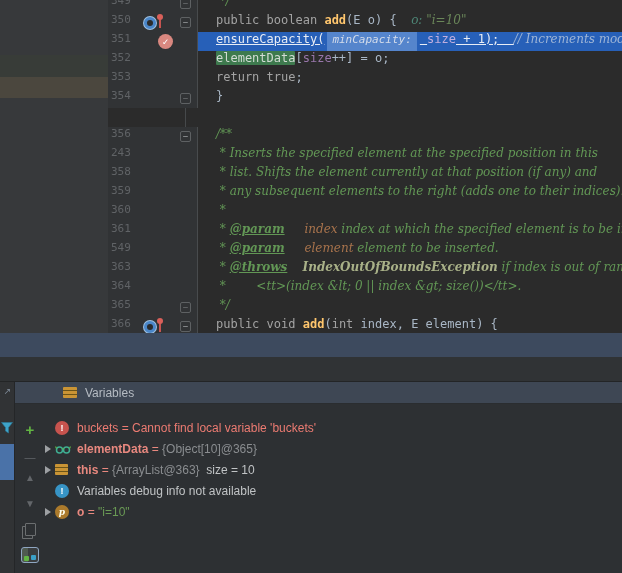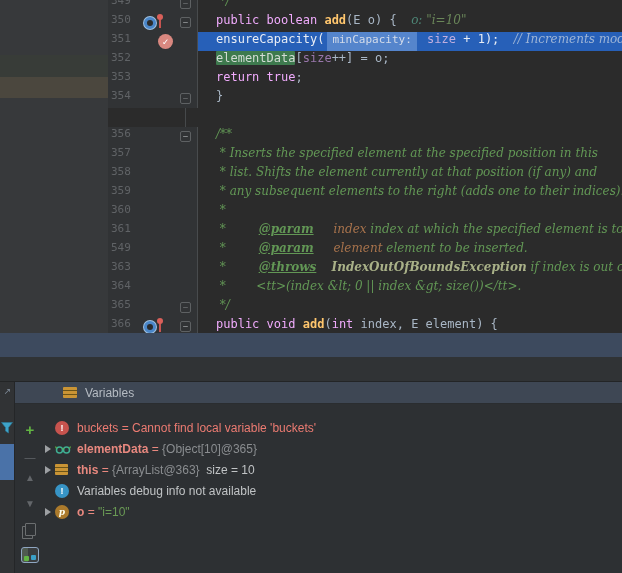"public" .seg-kw { color: #f0abfc -> #a3a3a3 }
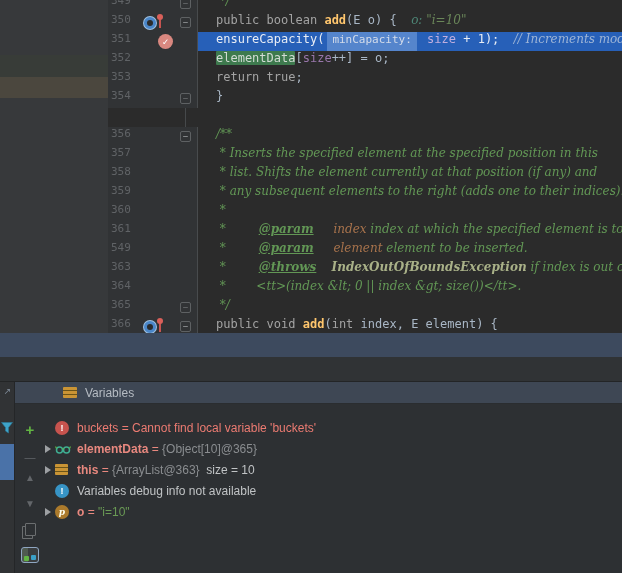"ensureCapacity(" .exec .seg-txt { text-decoration: none -> underline }
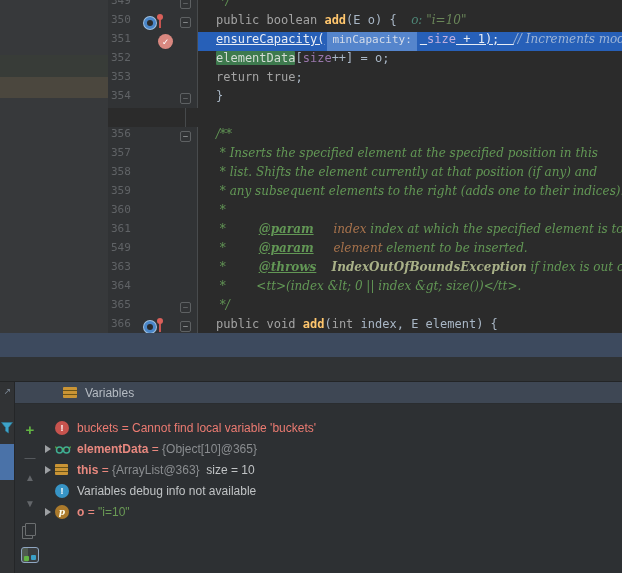"minCapacity:" .seg-chip { font-style: none -> italic }
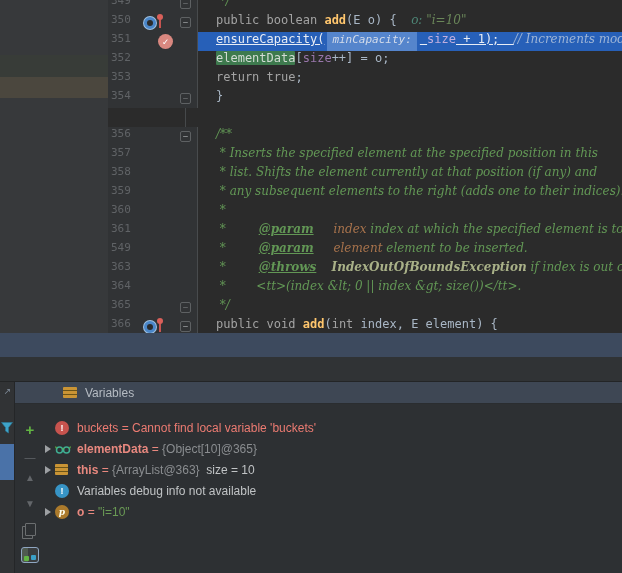"357" span.line-num { text: 357 -> 243 }
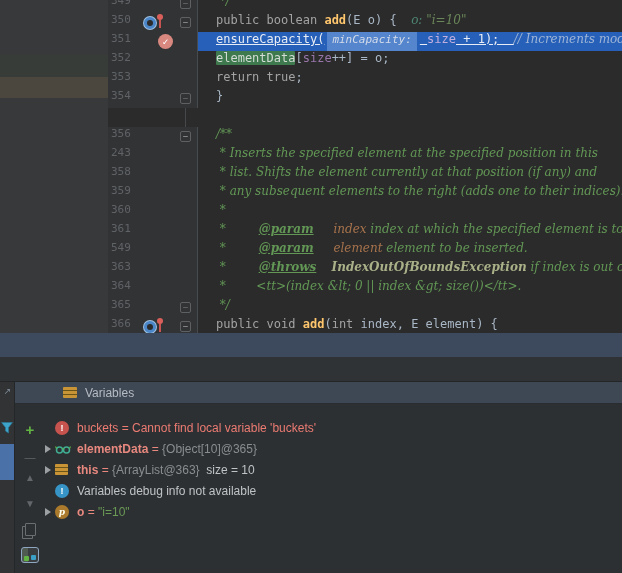"@param" .seg-tag { margin-left: 29px -> none }
